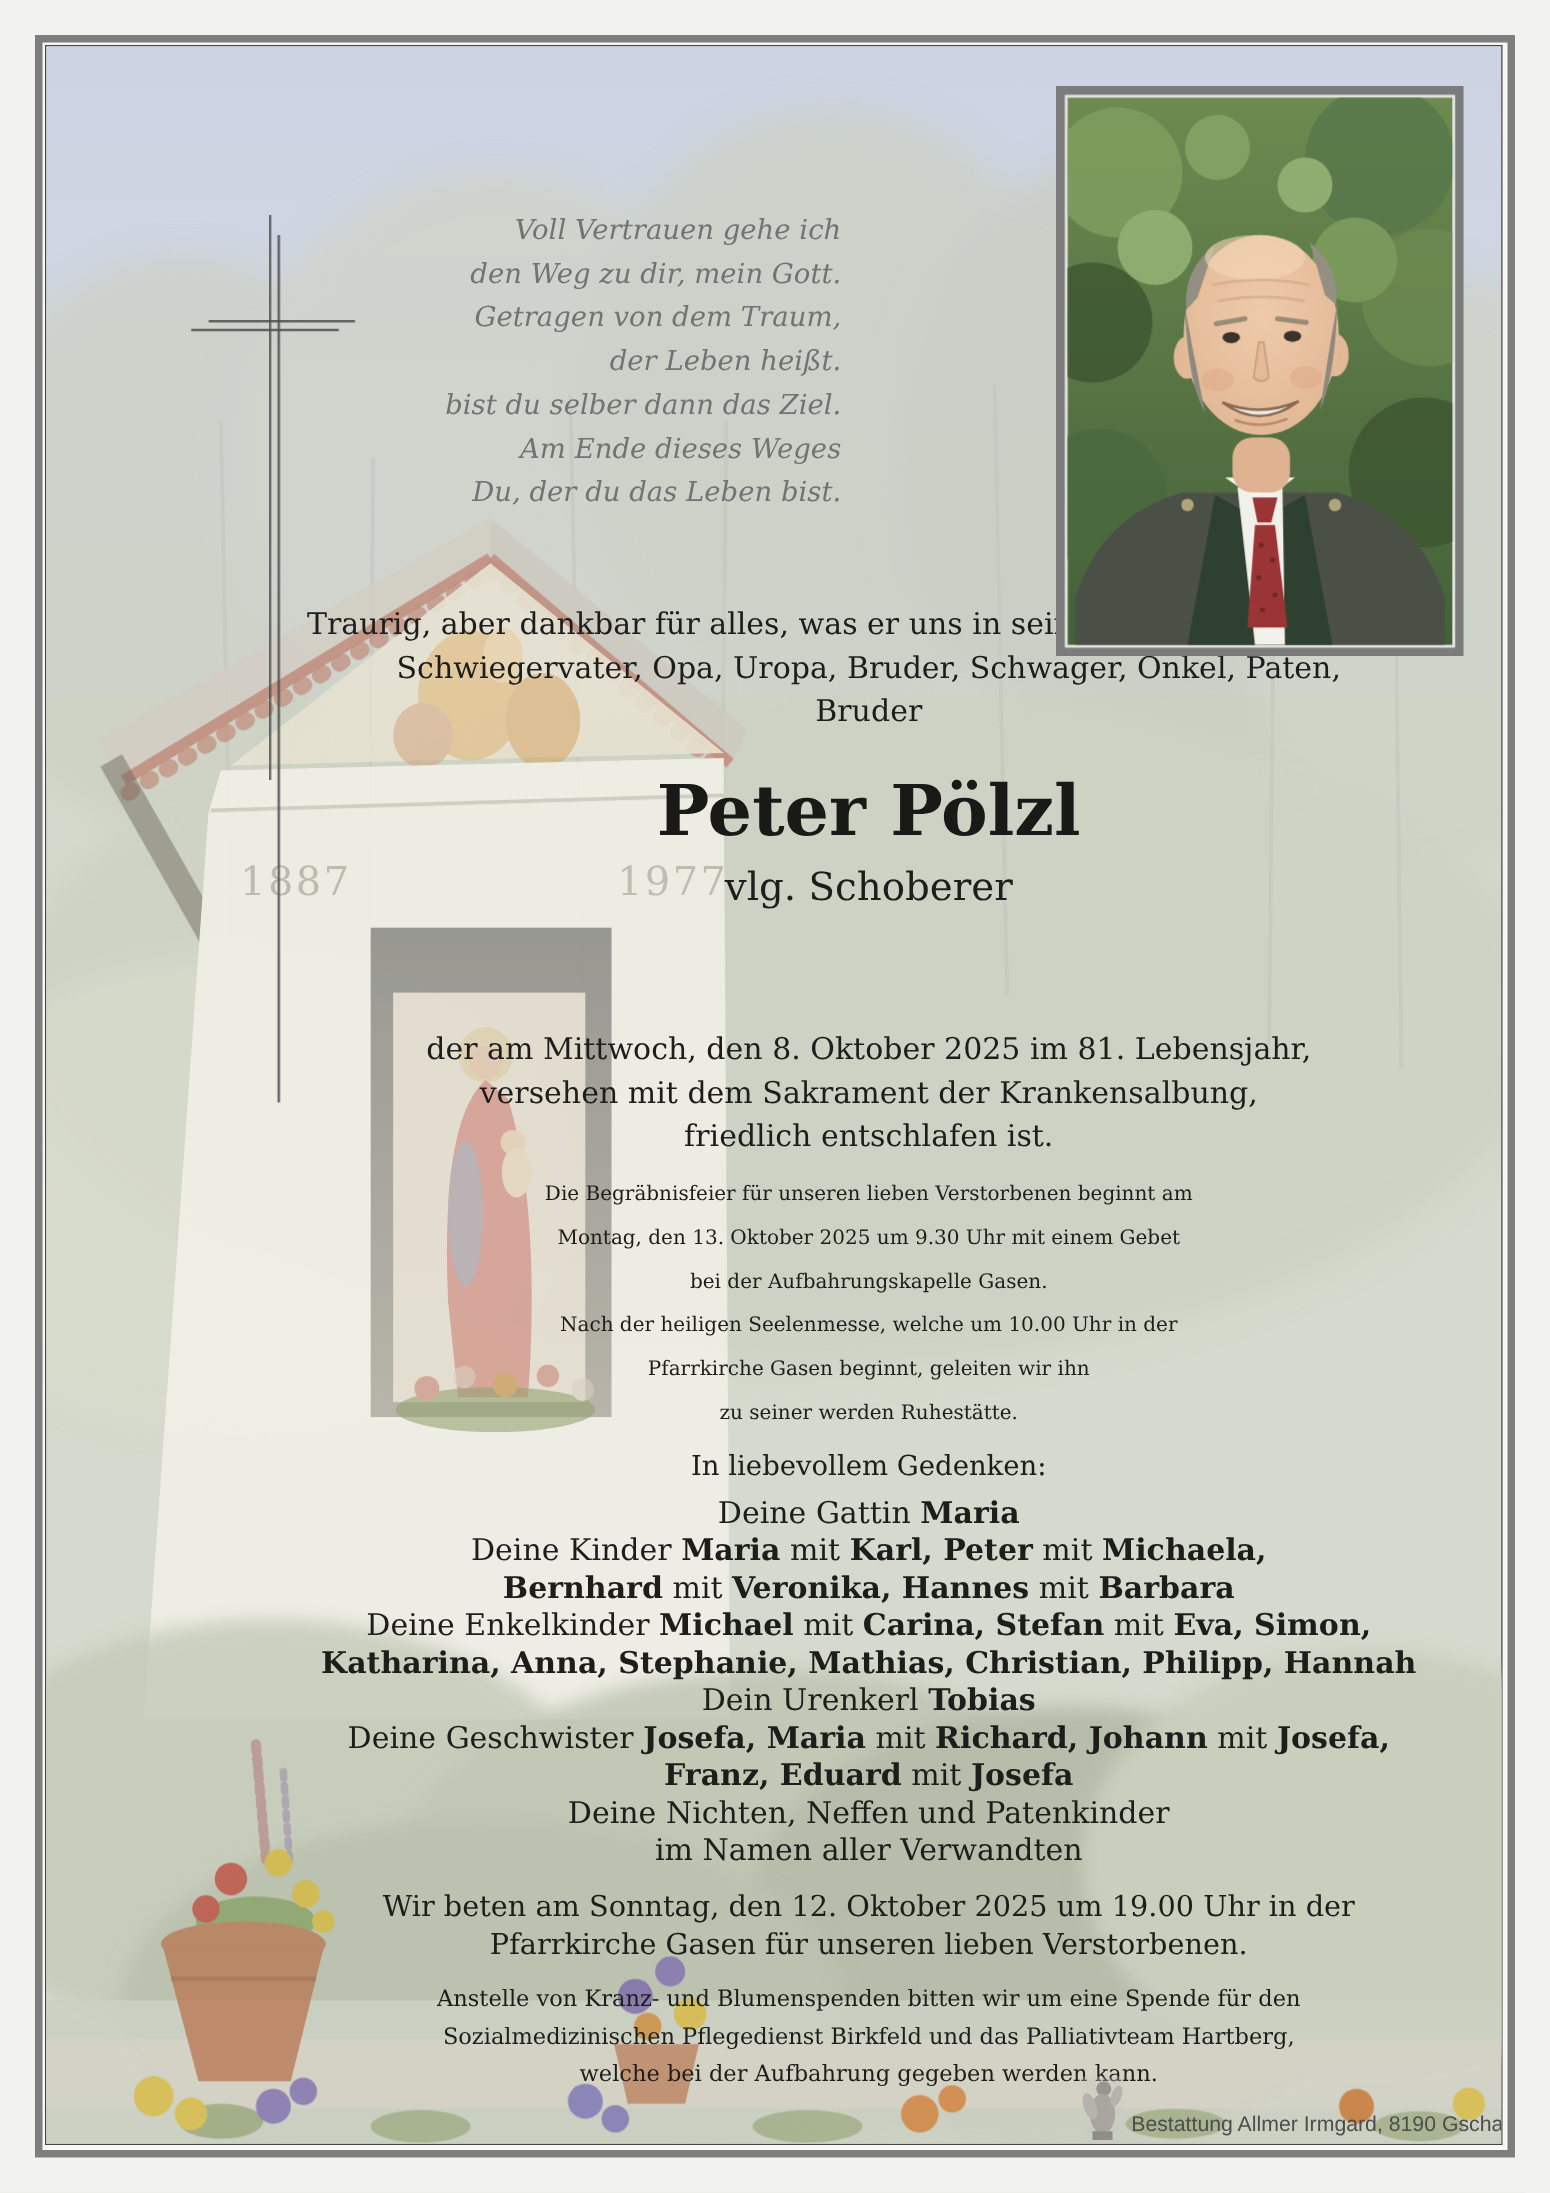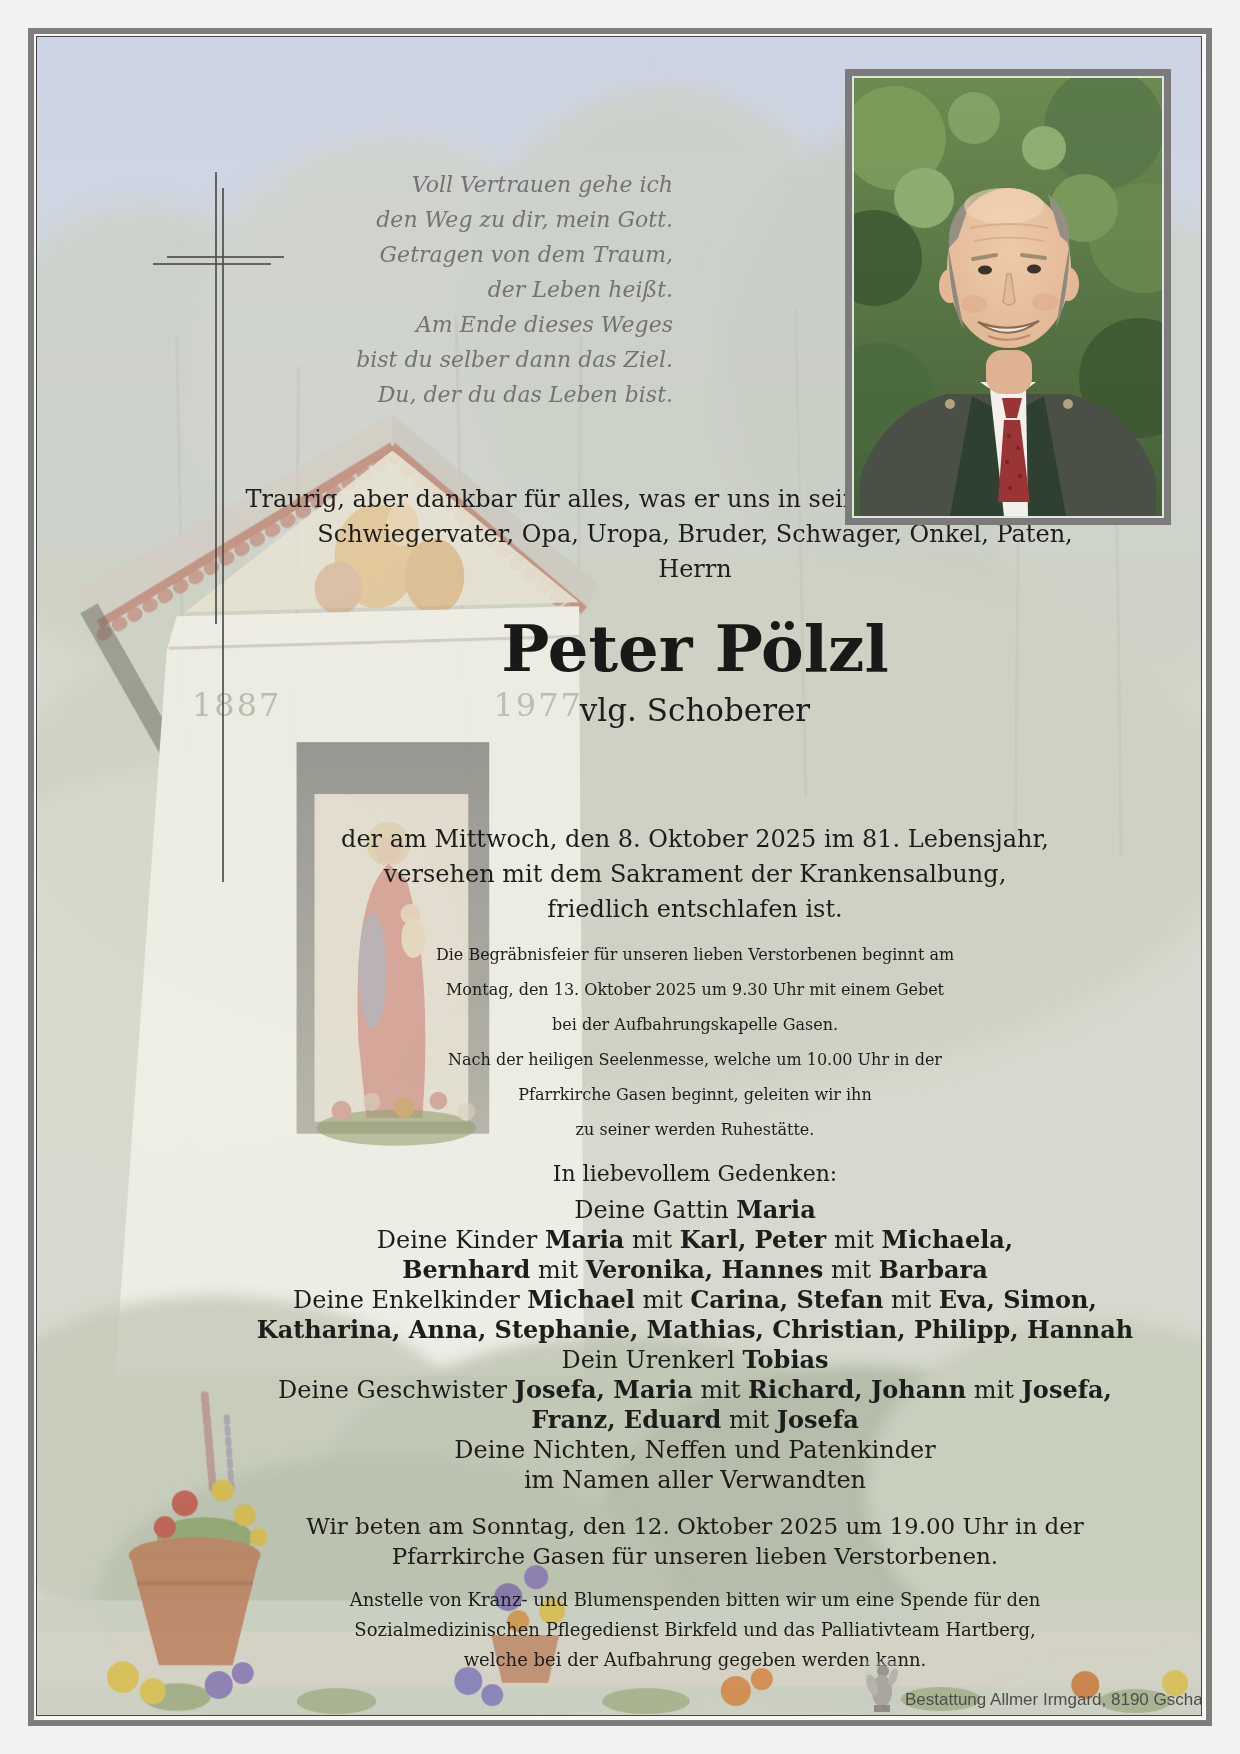"Am Ende dieses Weges" div { order: before "bist du selber dann das" -> after "bist du selber dann das" }
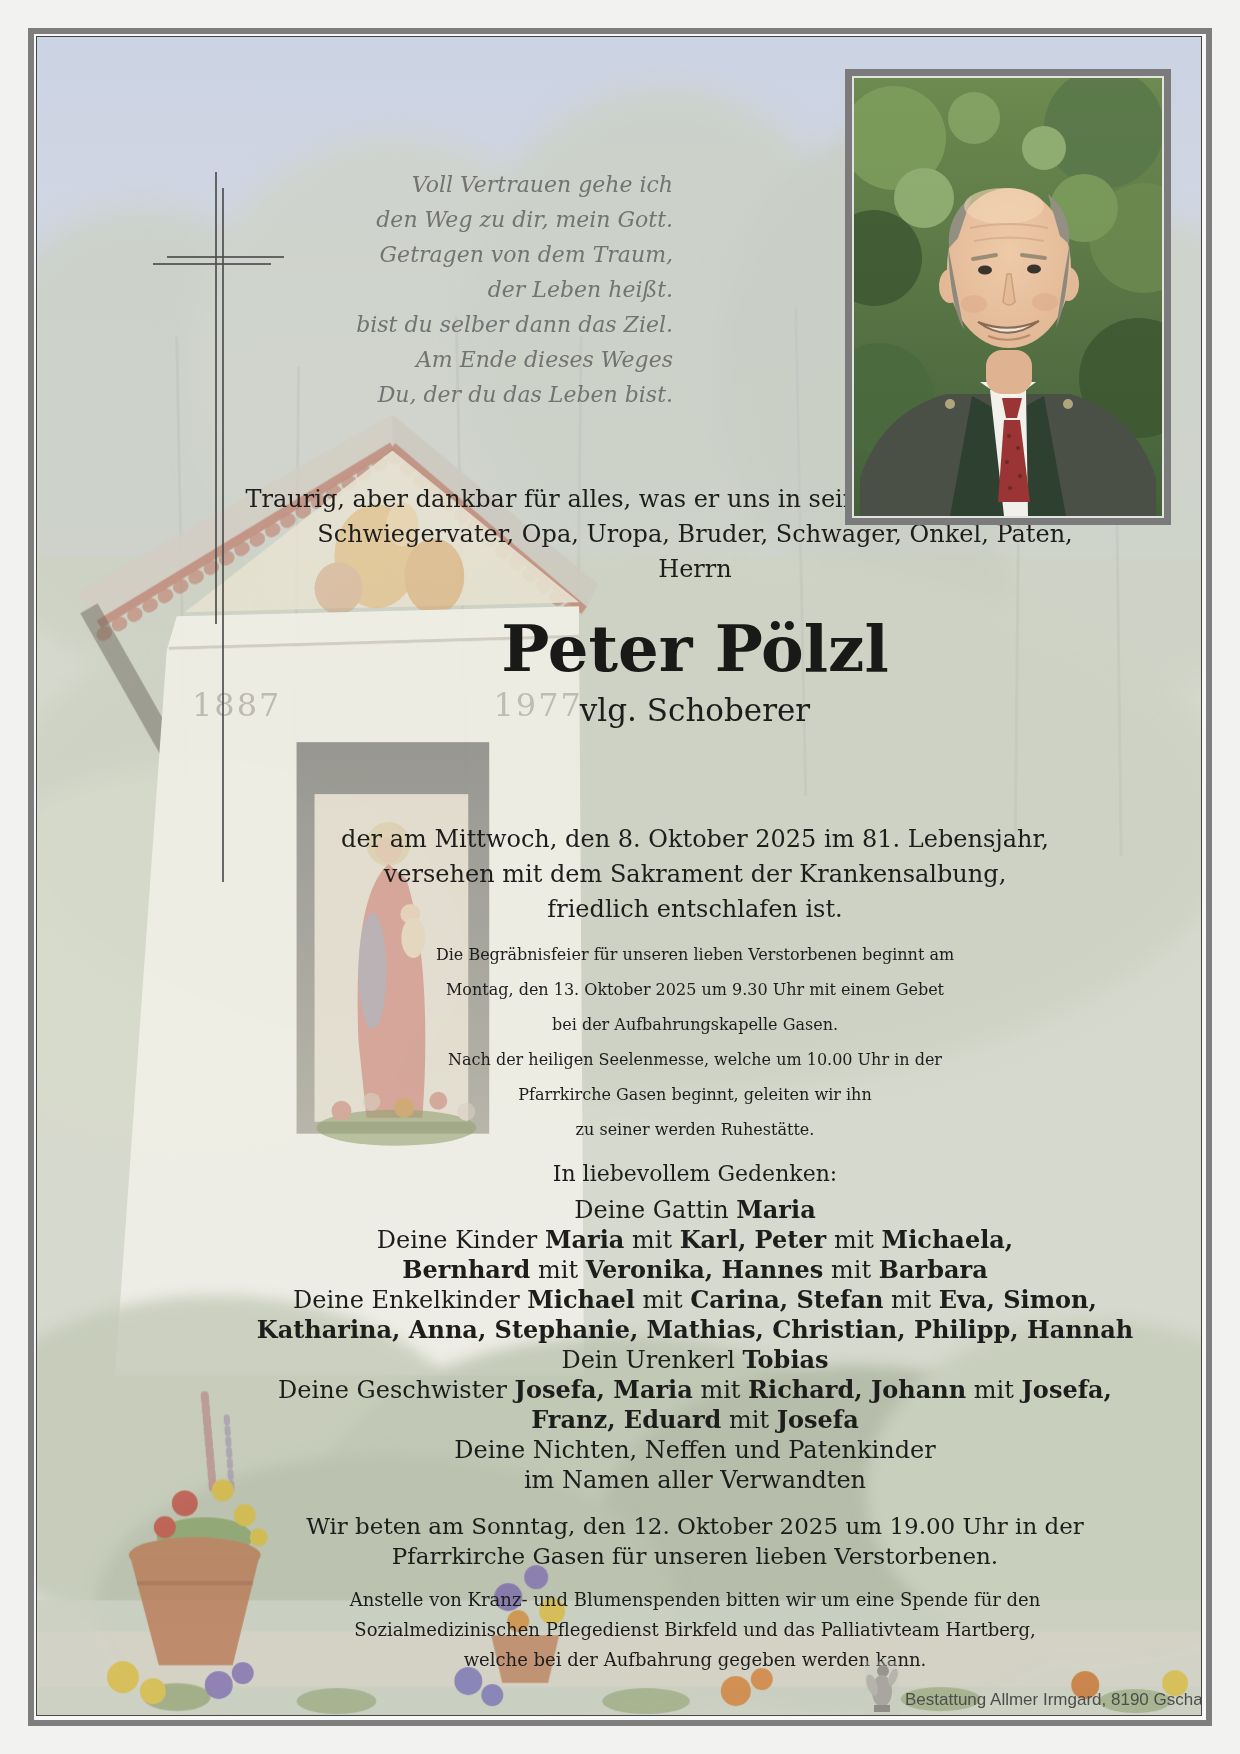"Herrn" div { text: Herrn -> Bruder }
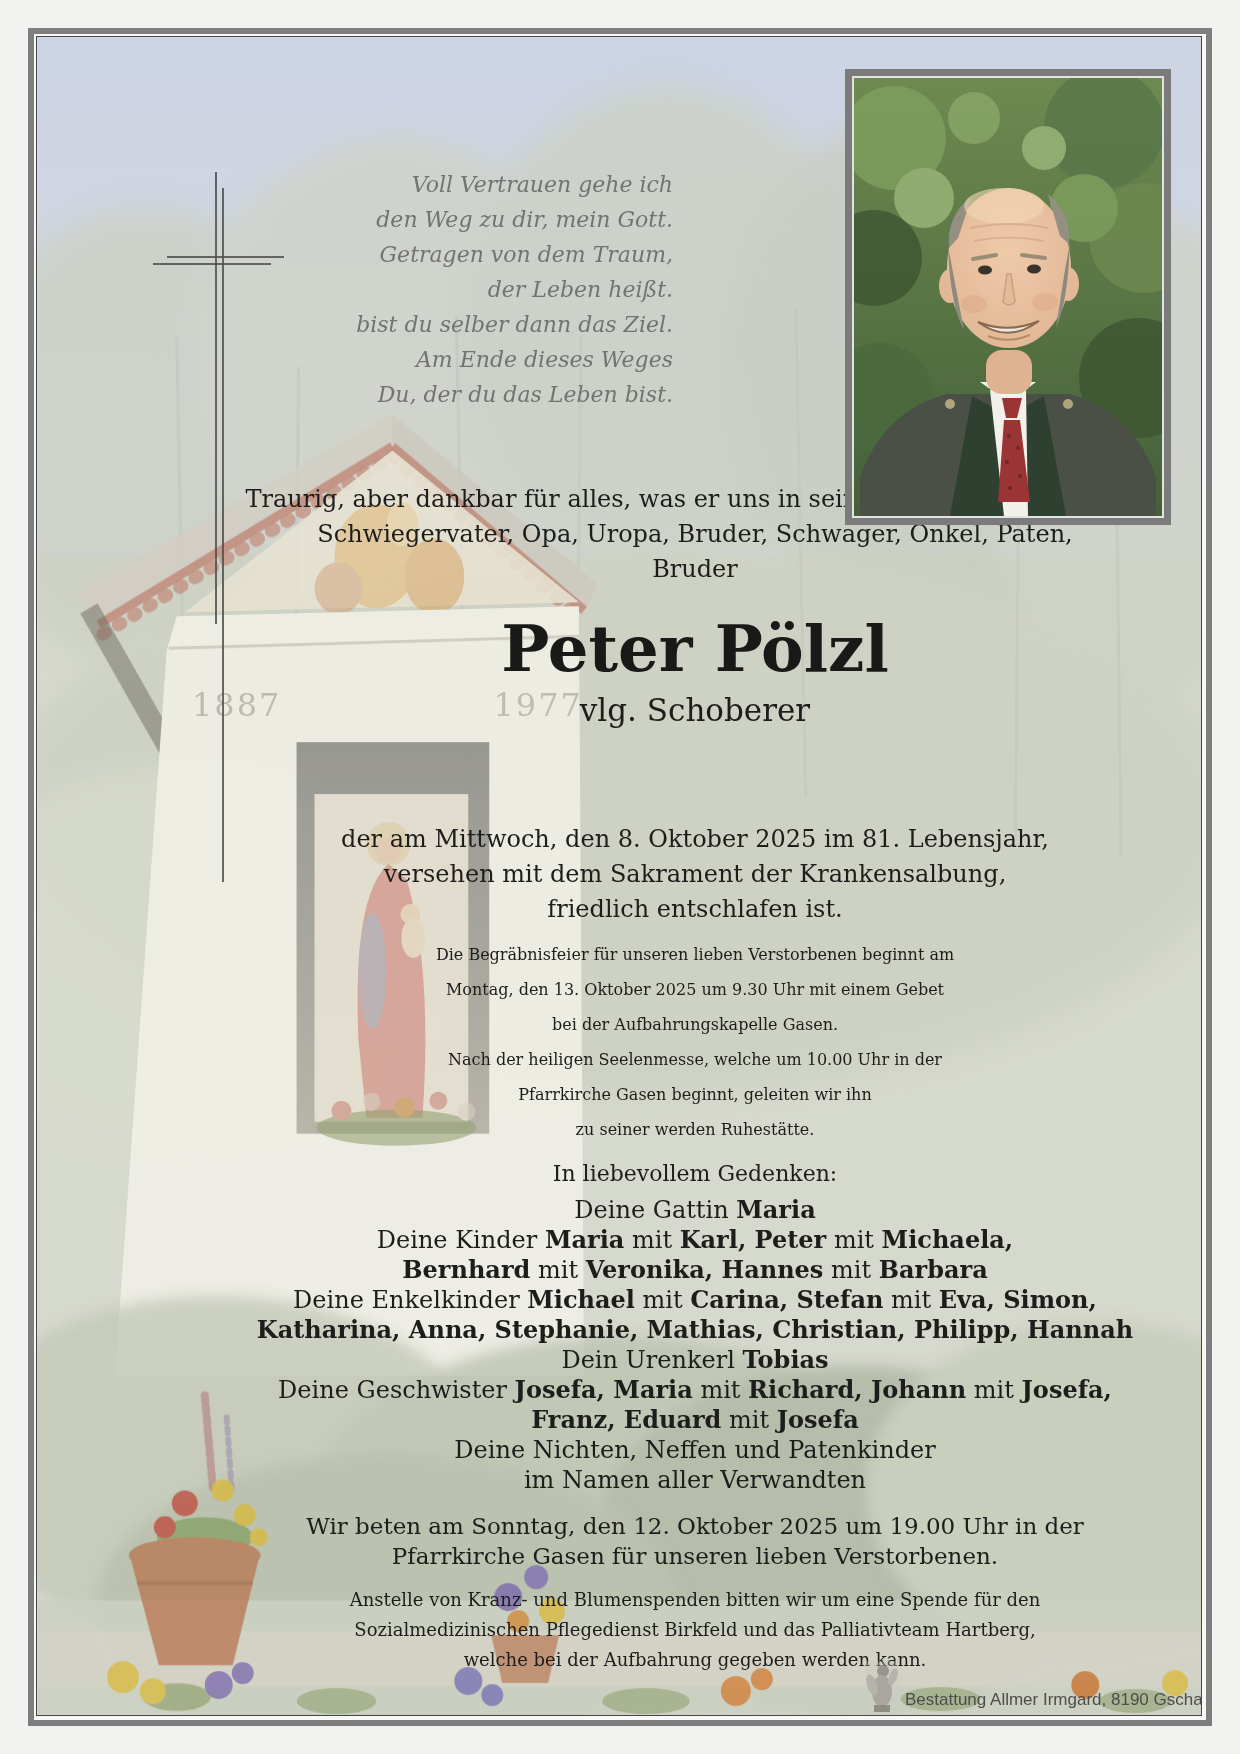"Peter Pölzl" #deceased-name { font-size: 64px -> 56px }
